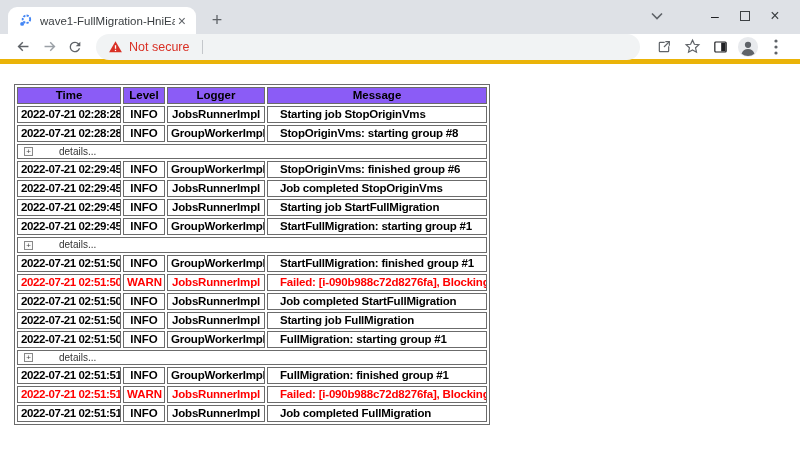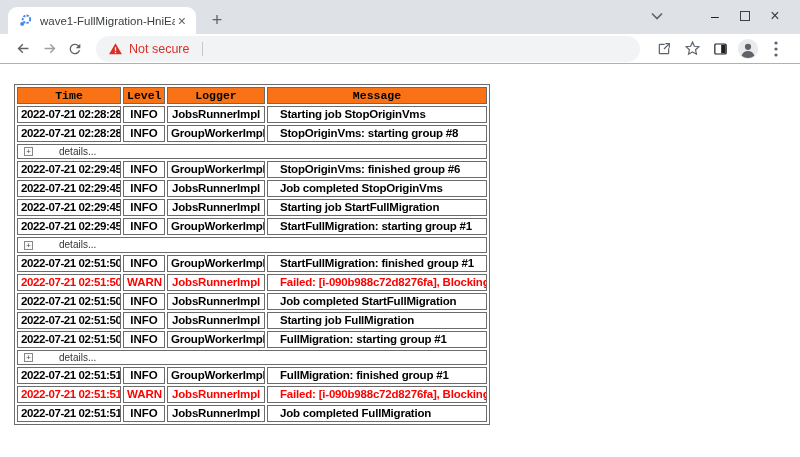"Not secure" .toolbar { border-bottom: 1px solid #eab308 -> 5px solid #eab308 }
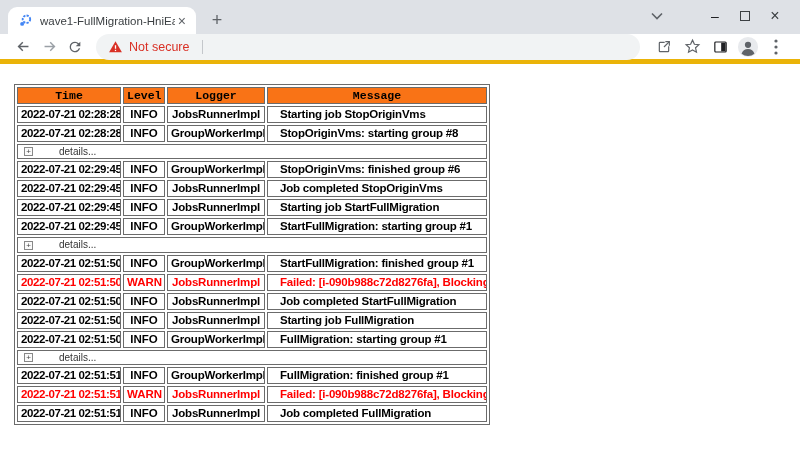"Time" th { background: #f97316 -> #8b5cf6; font-family: Liberation Mono, monospace -> none }
